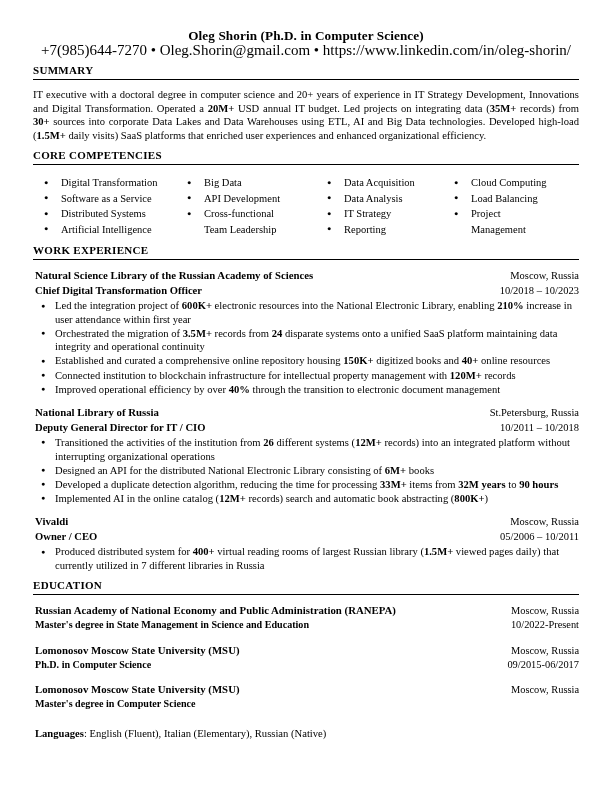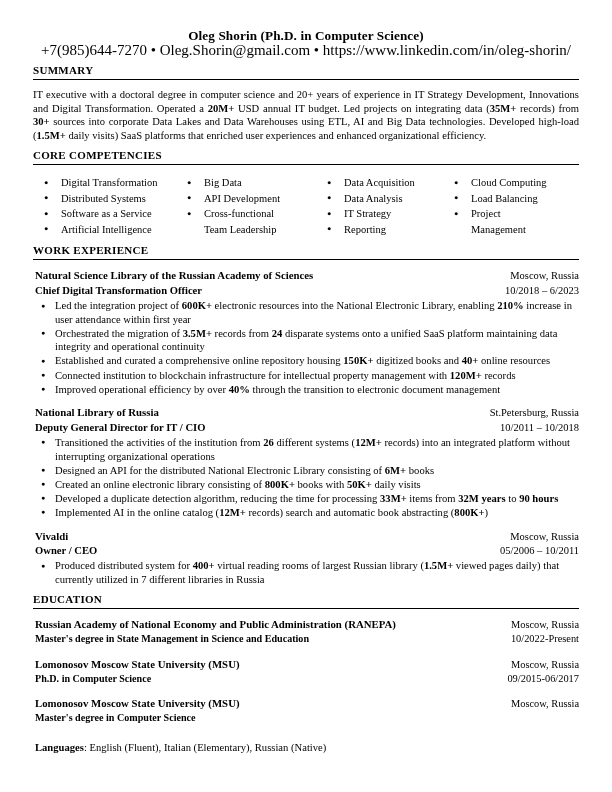"Distributed Systems" div.comp-item { order: before "Software as a Service" -> after "Software as a Service" }
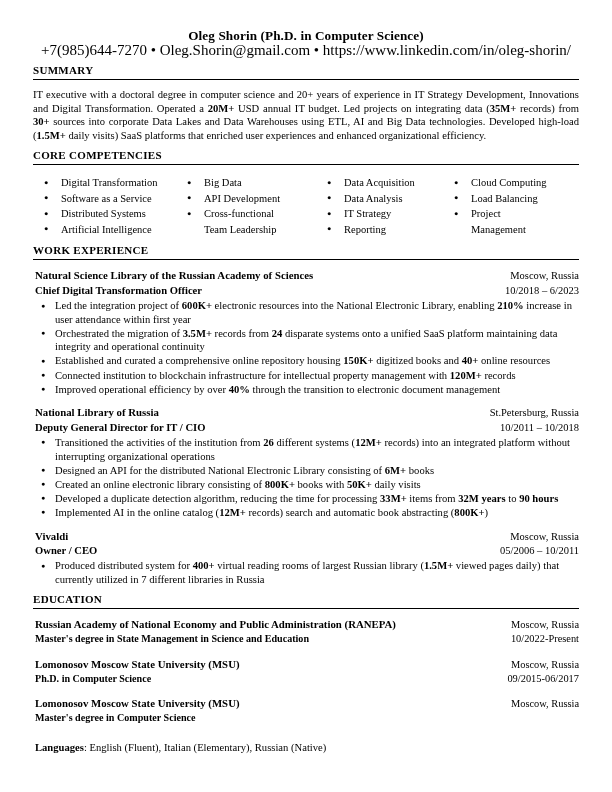"10/2018 – 6/2023" div.entry-dates { text: 6/2023 -> 10/2023 }
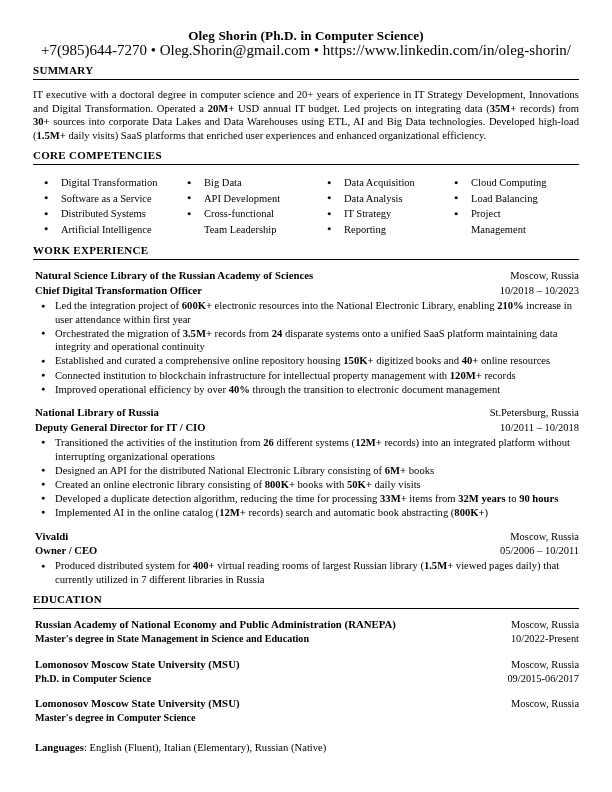"Created an online electronic library" li { html: <li>Created an online electronic library consisting of <b>800K+</b> books with <b>50K+</b> daily visits</li> -> none }
